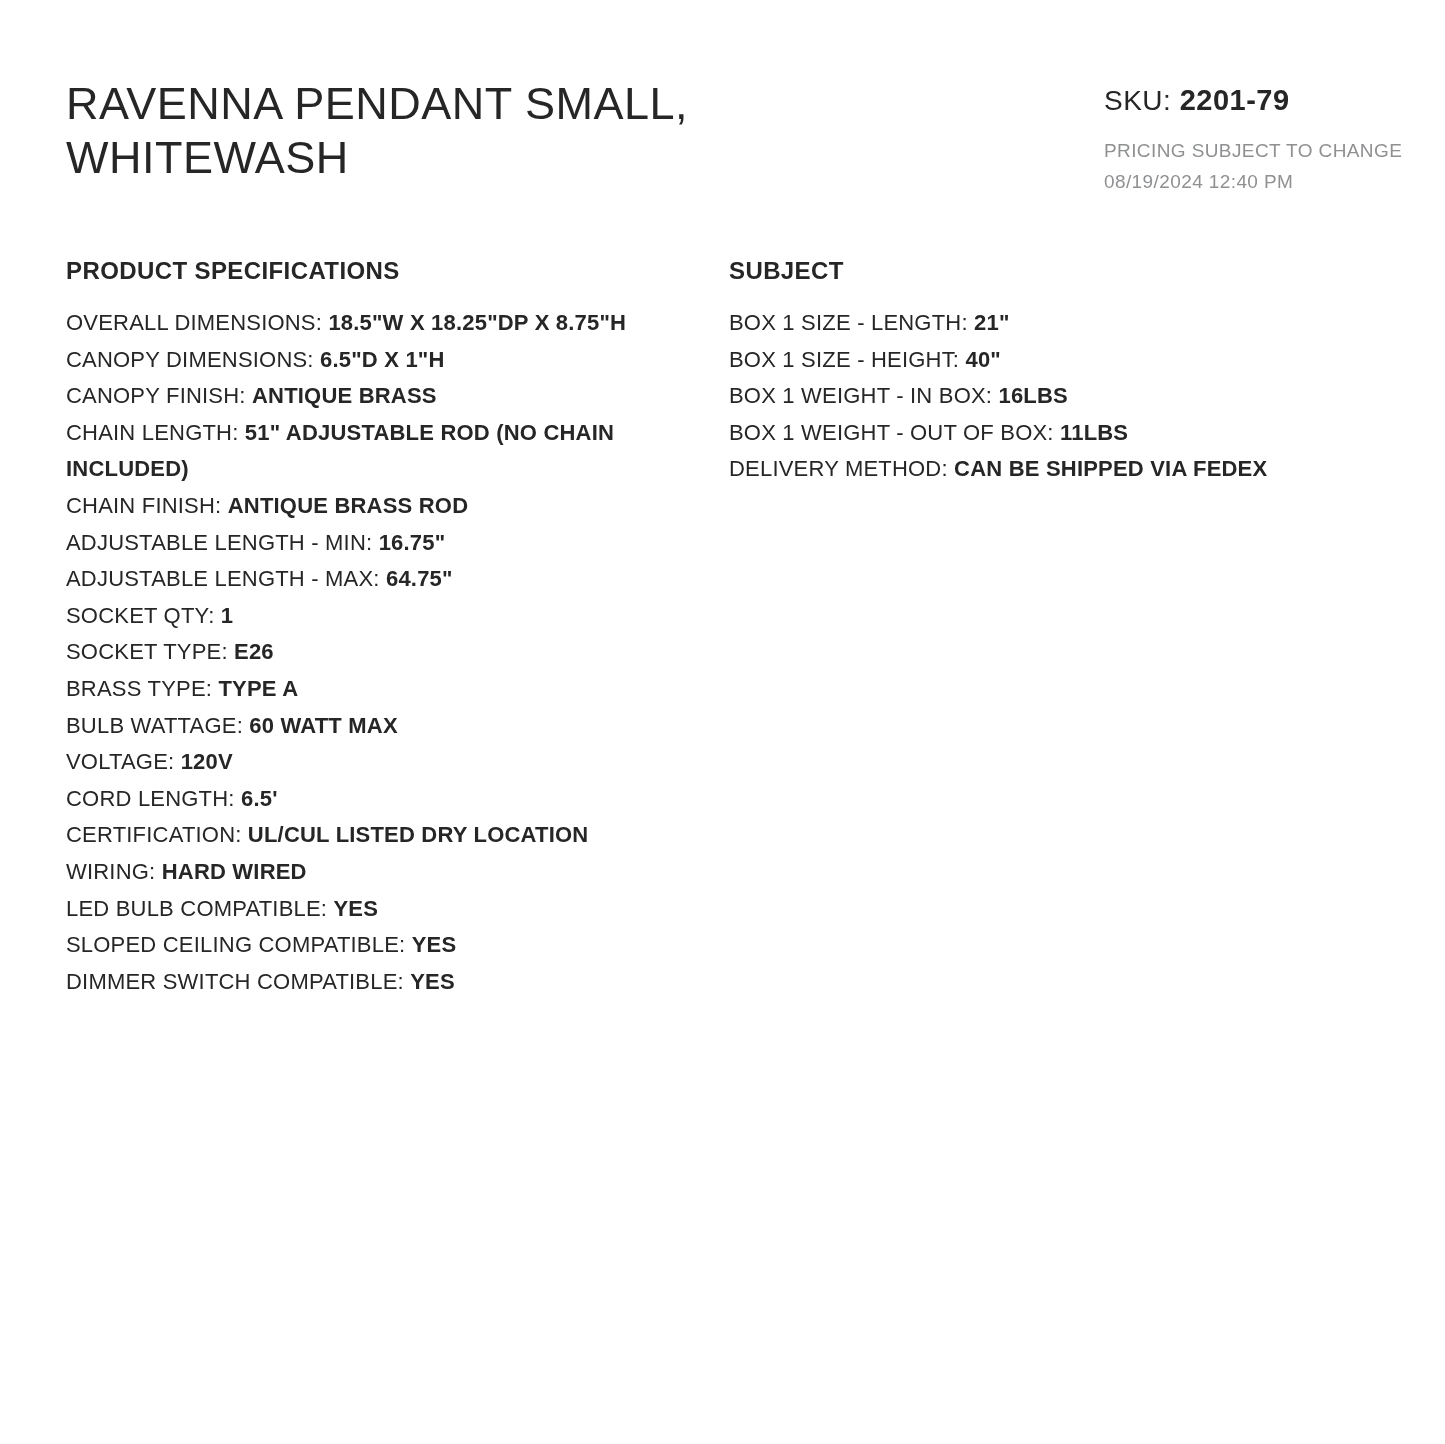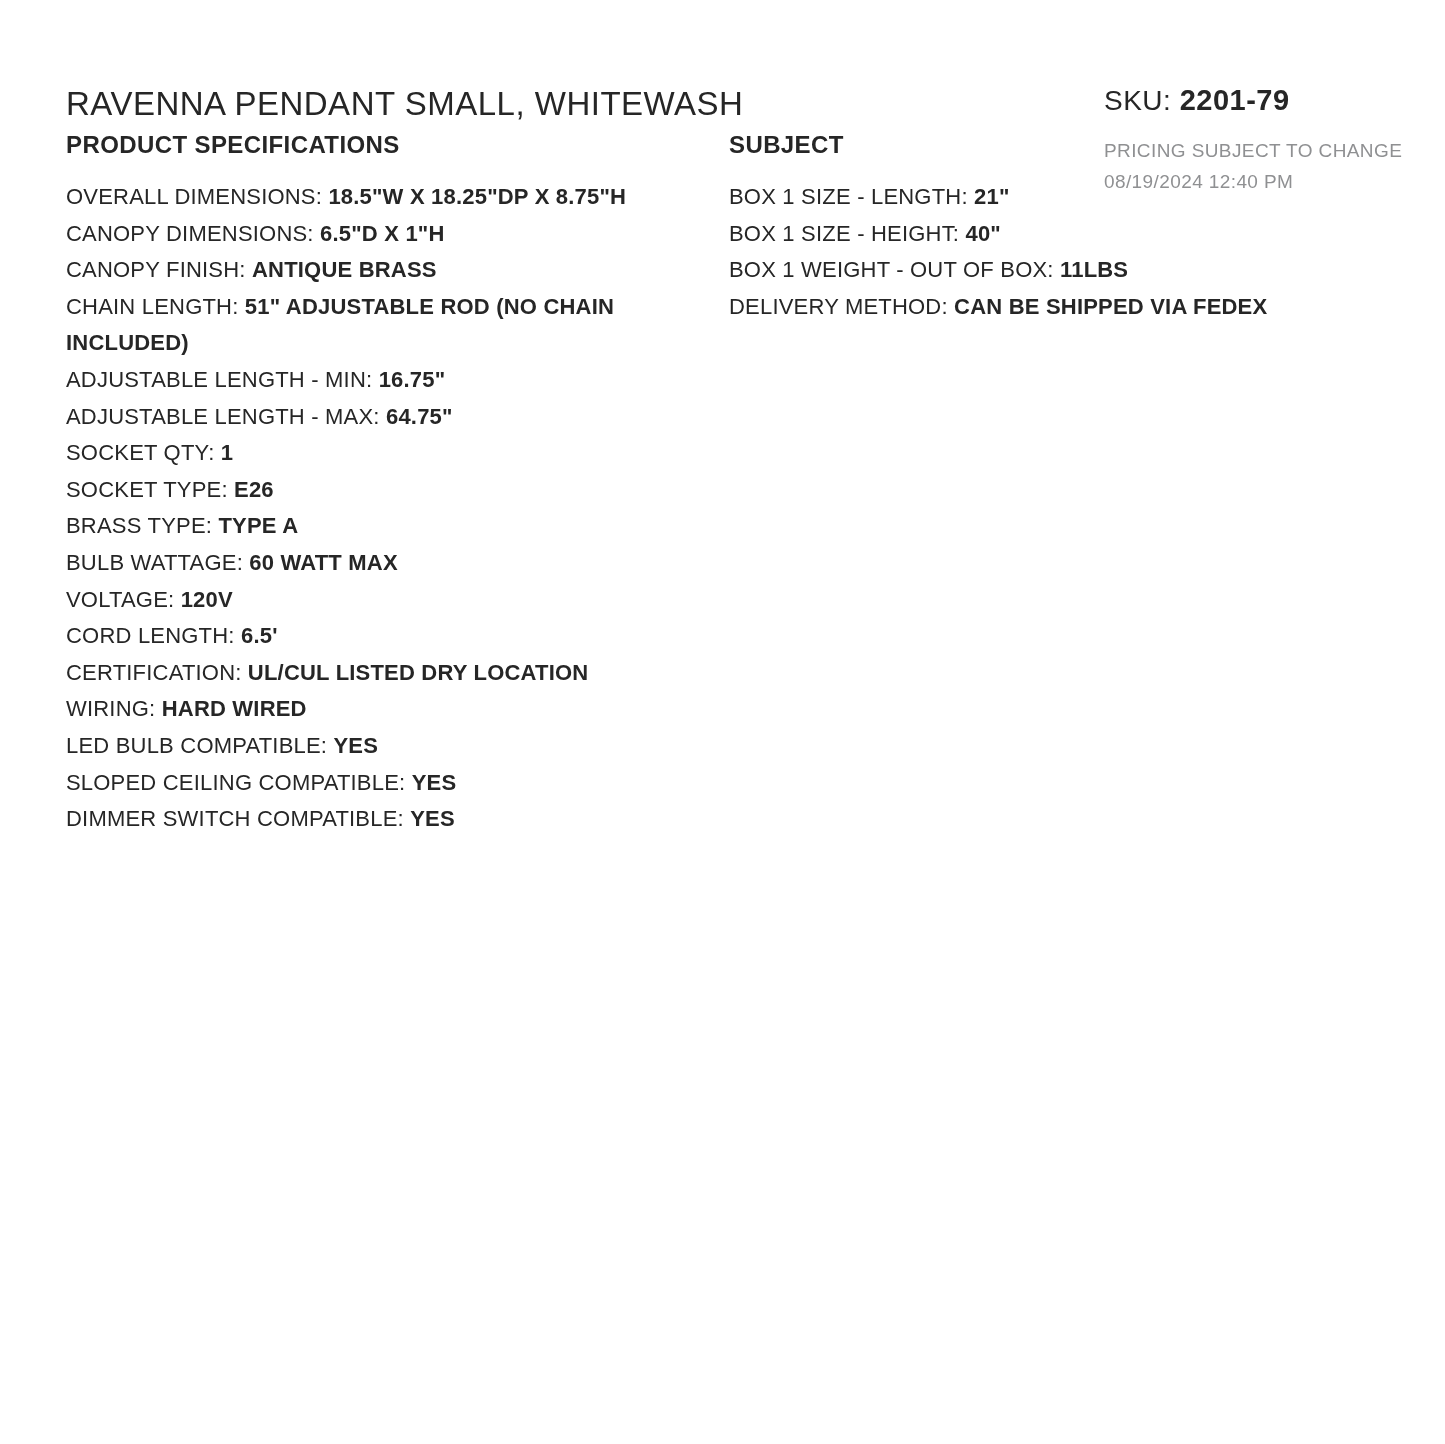"RAVENNA PENDANT SMALL, WHITEWASH" .title { font-size: 33px -> 45px }
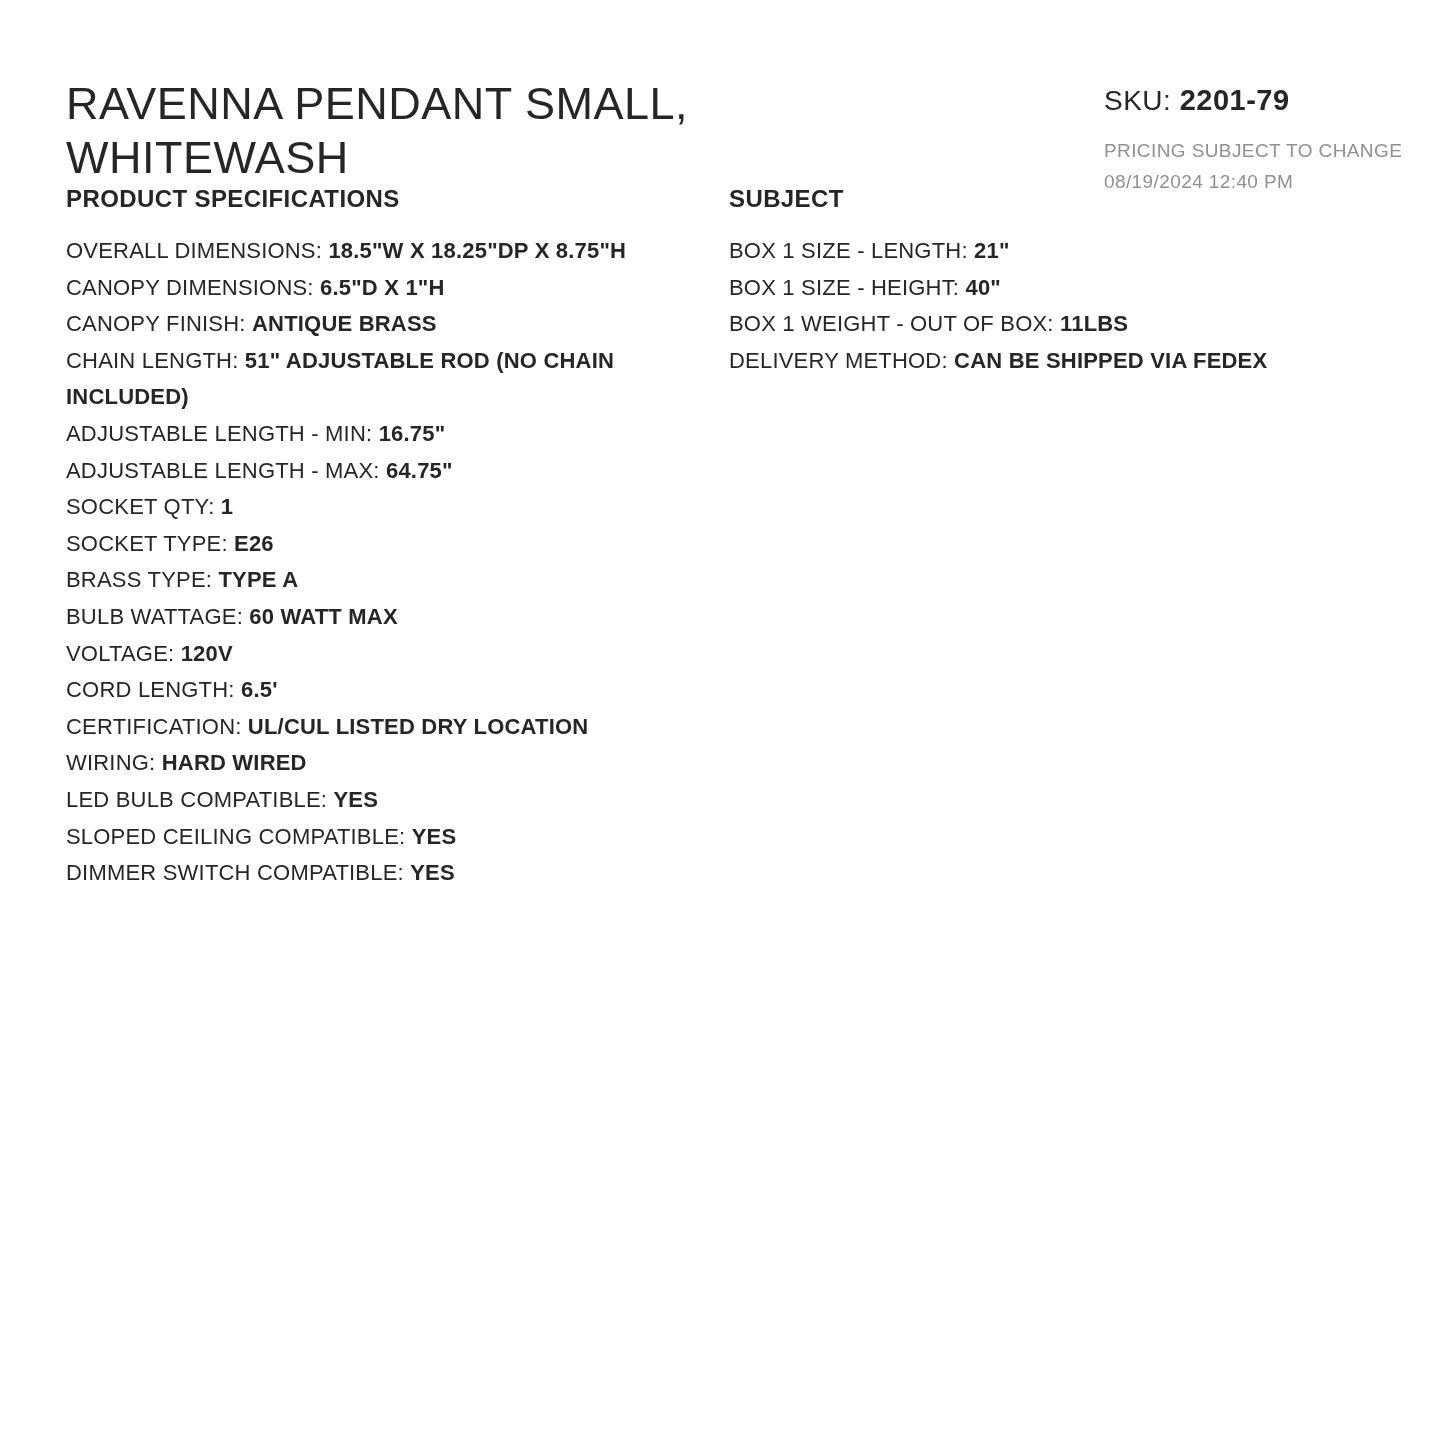"PRODUCT SPECIFICATIONS" .columns { margin-top: none -> 72px }
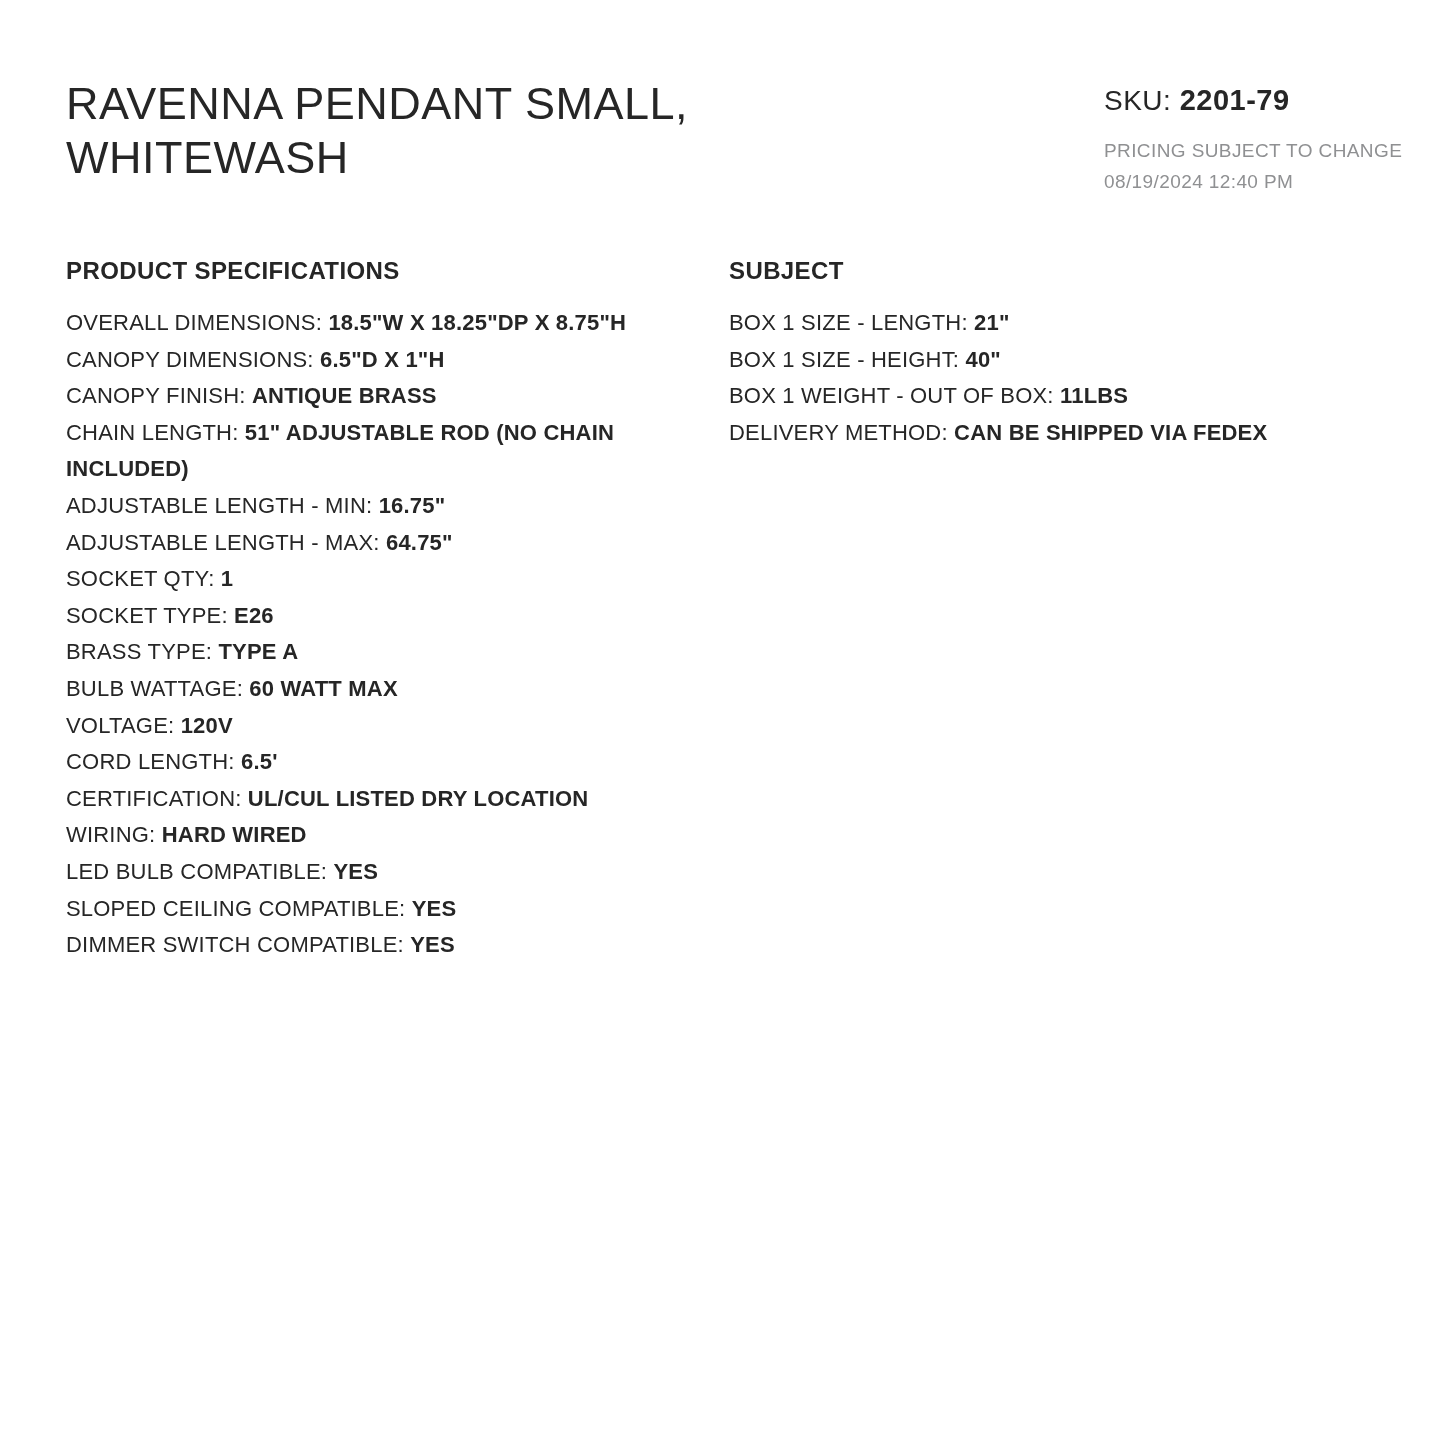"BOX 1 WEIGHT - IN" p.spec-row { html: none -> <p> <span>BOX 1 WEIGHT - IN BOX:</span> <span>16LBS</span> </p> }
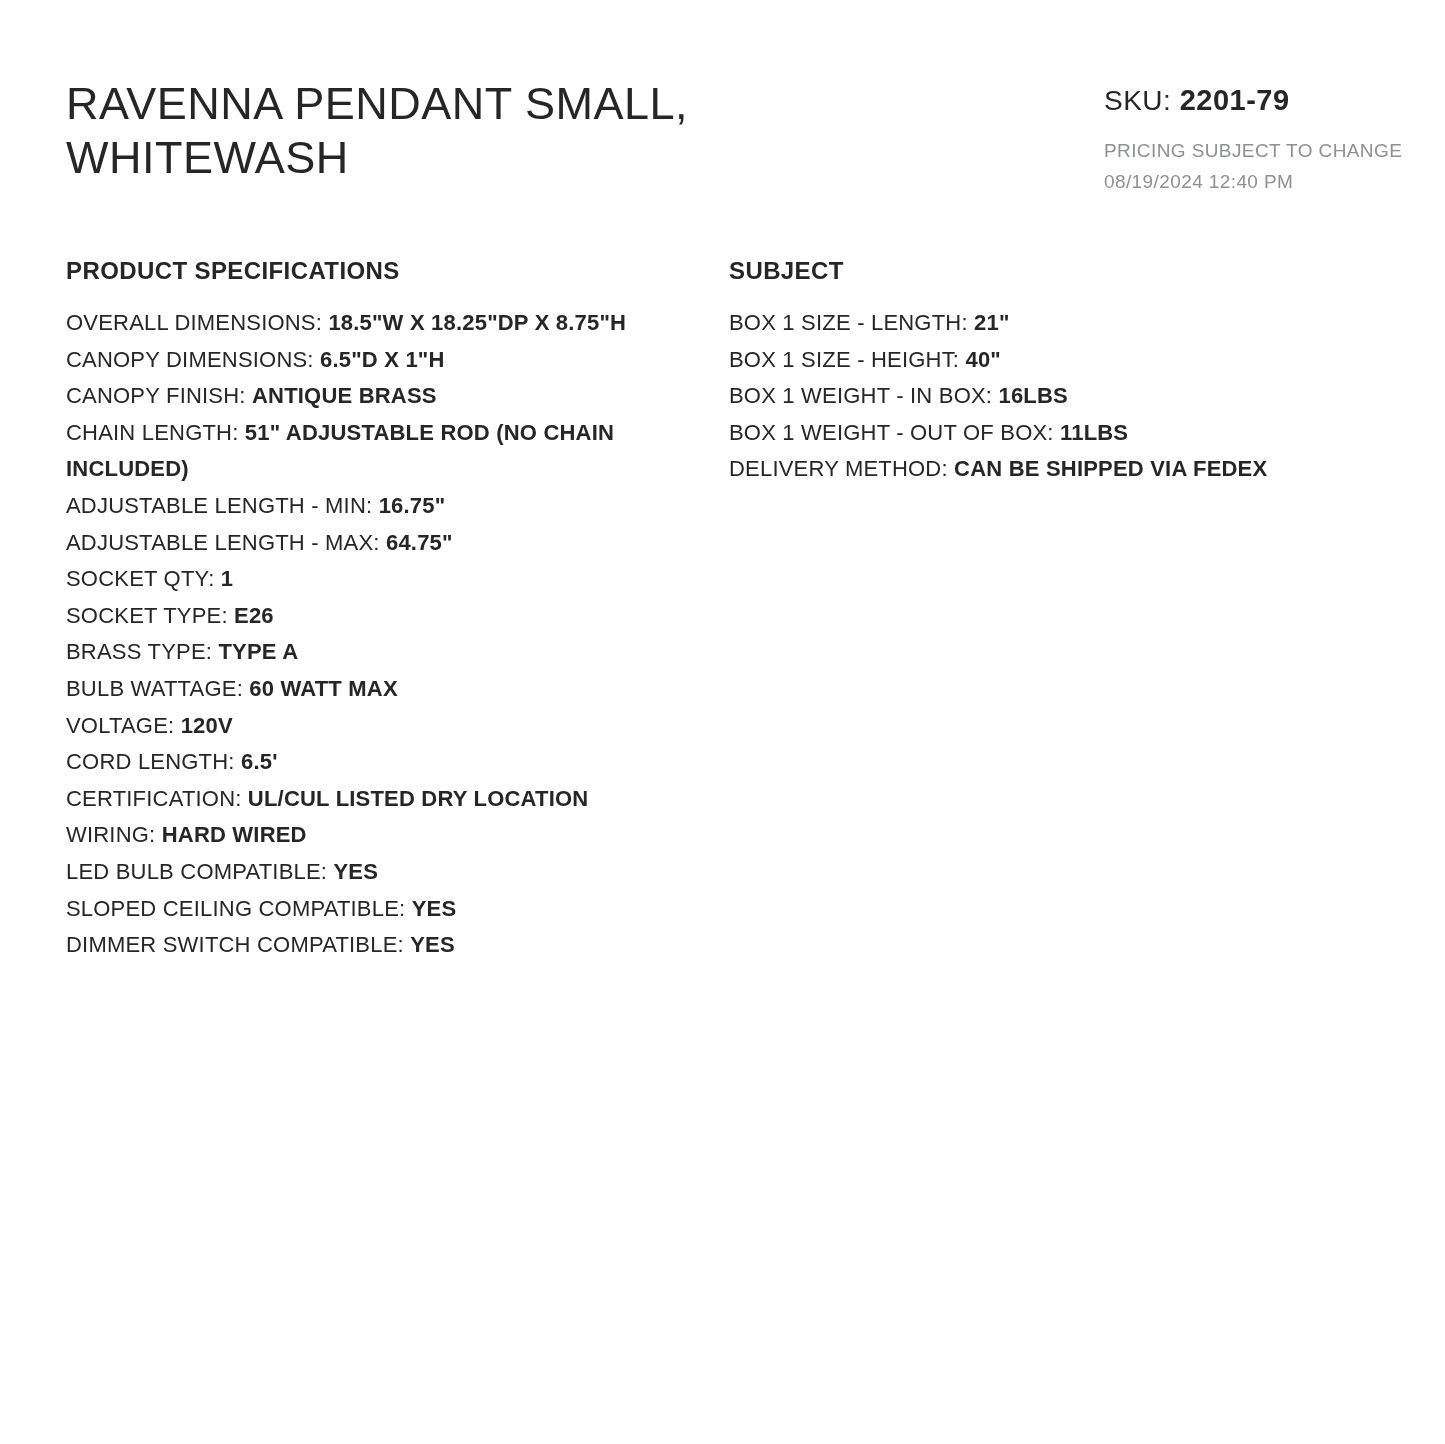"CHAIN FINISH: ANTIQUE BRASS ROD" p.spec-row { html: none -> <p> <span>CHAIN FINISH:</span> <span>ANTIQUE BRASS ROD</span> </p> }
